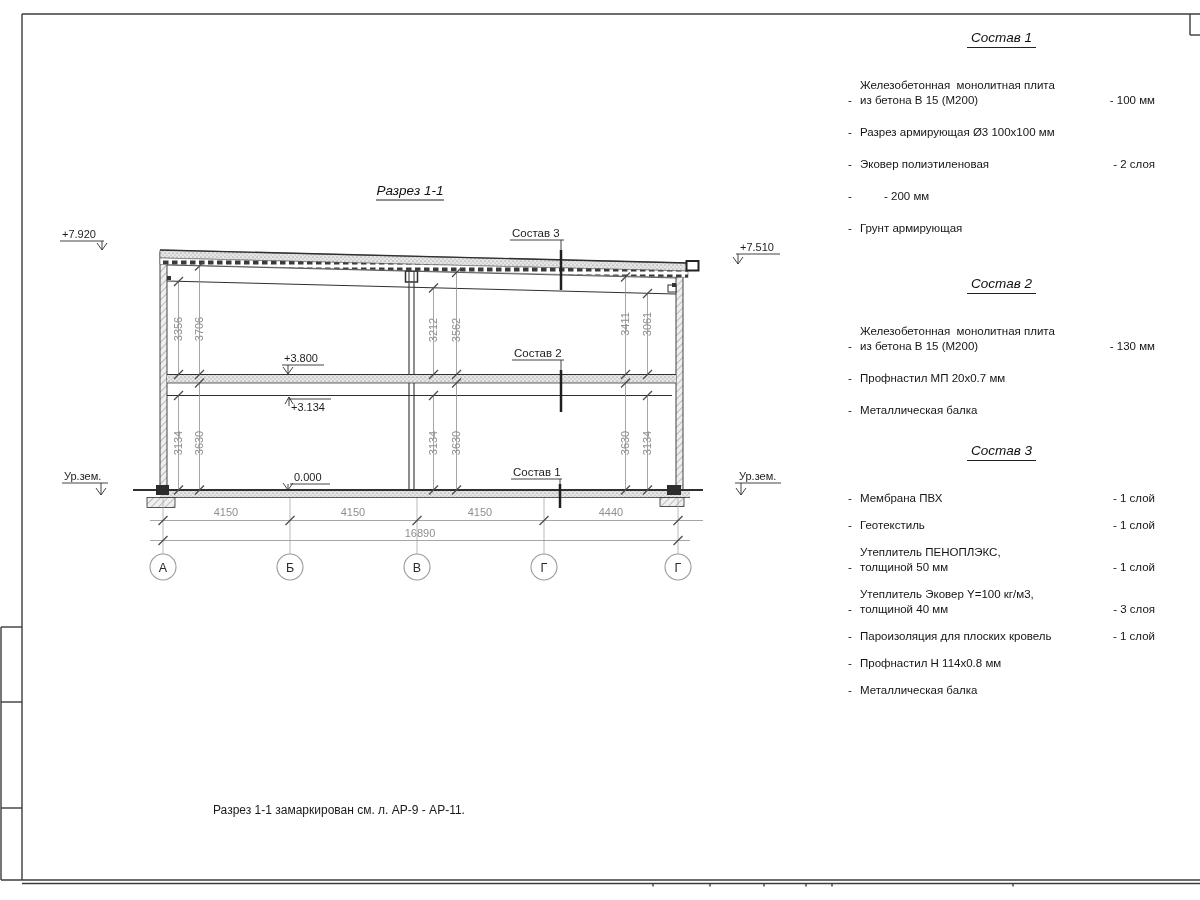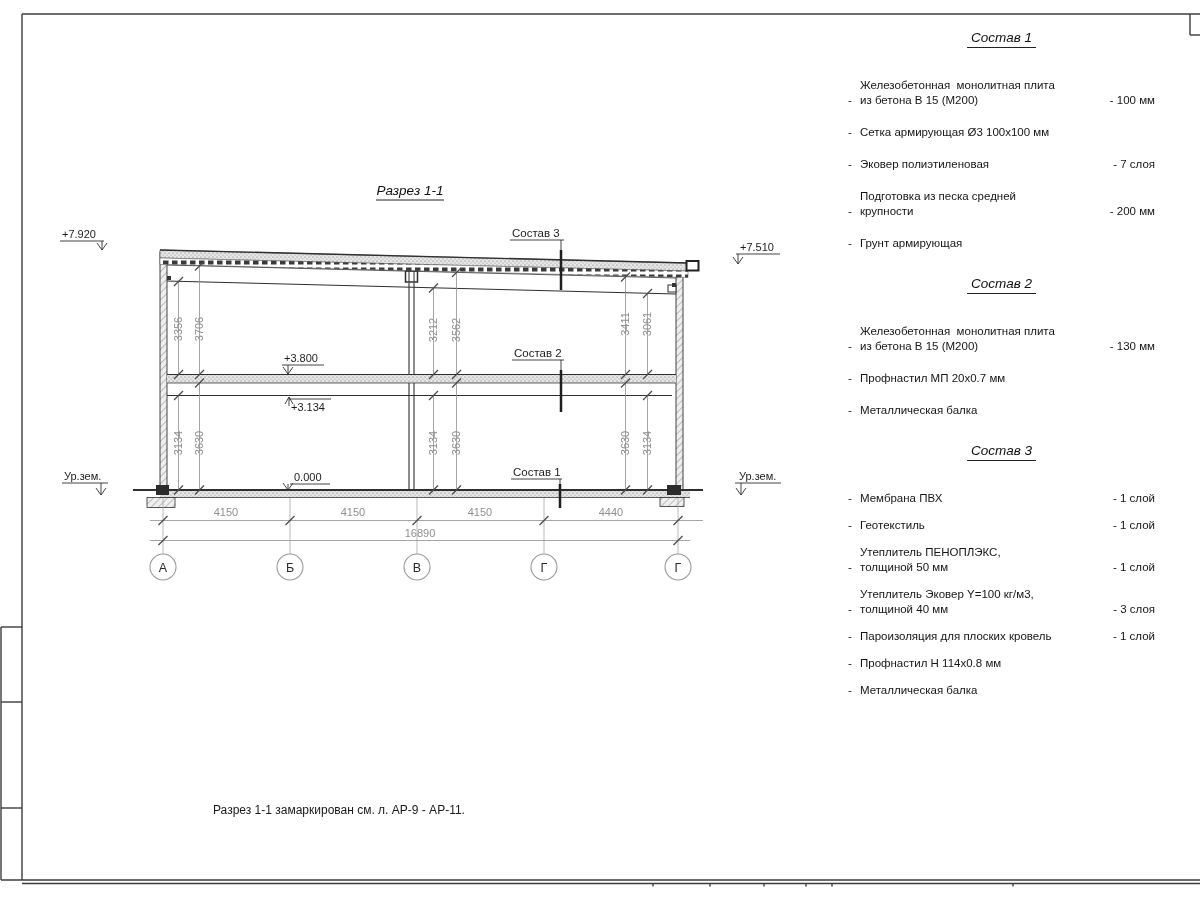"Сетка армирующая Ø3 100x100 мм" span.itext { text: Сетка -> Разрез }
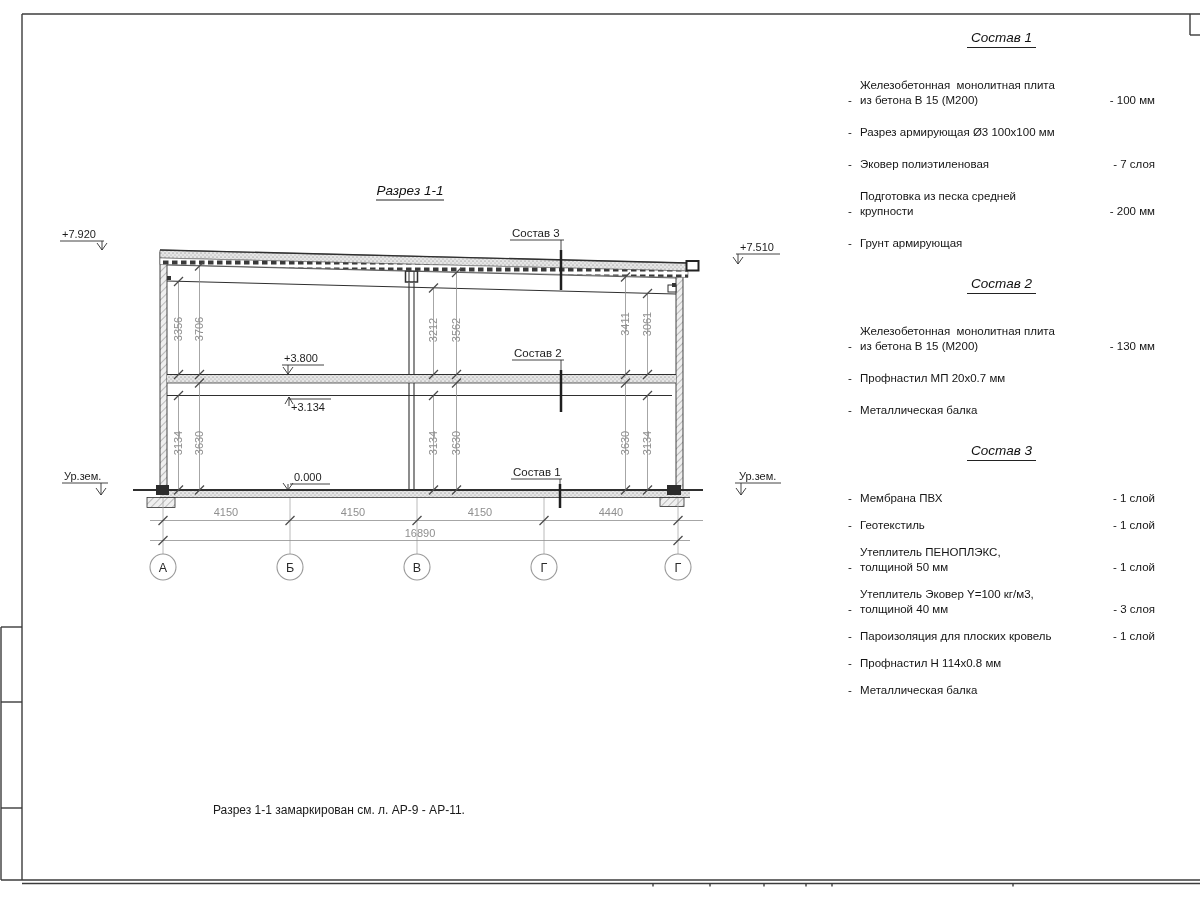"- 7 слоя" span.ival { text: 7 -> 2 }
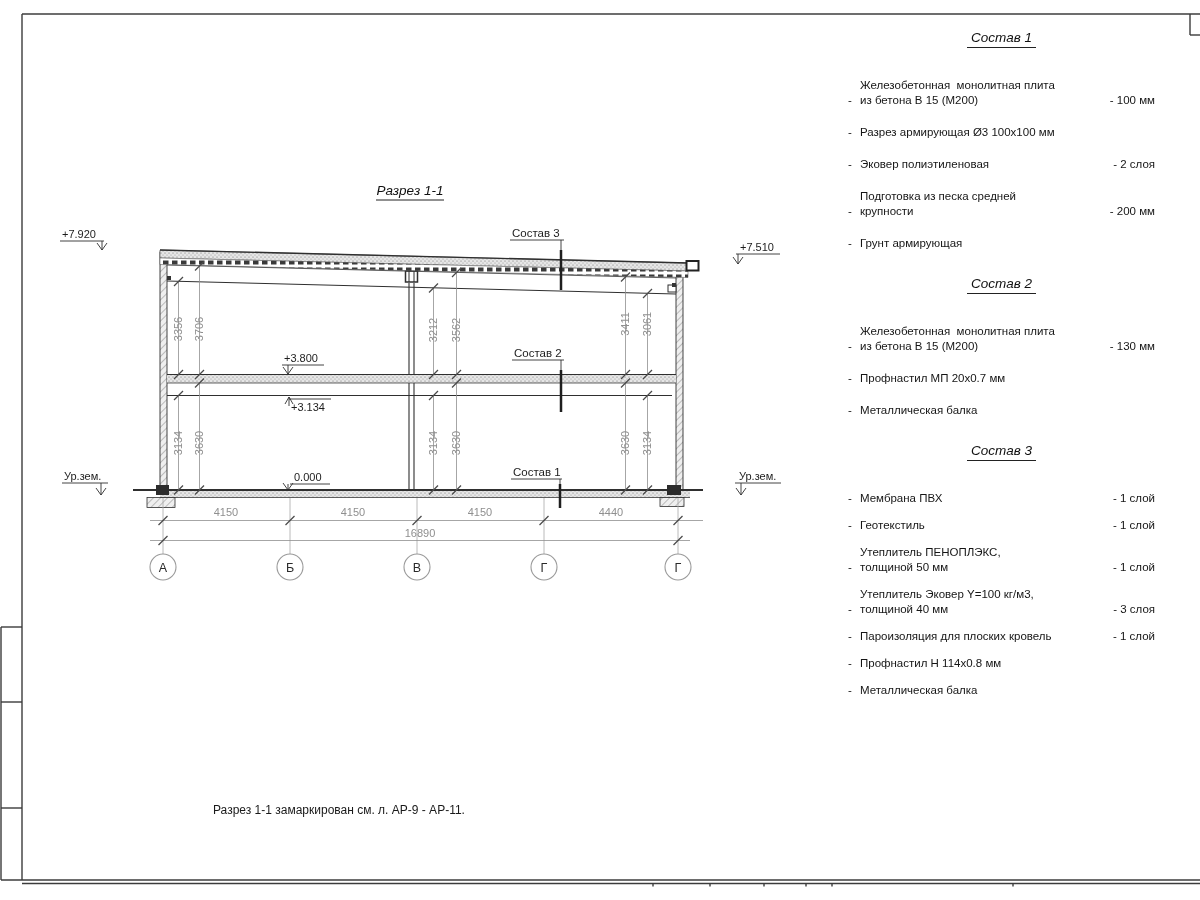"Подготовка из песка средней" span.itext { html: <span>Подготовка из песка средней крупности</span> -> none }
